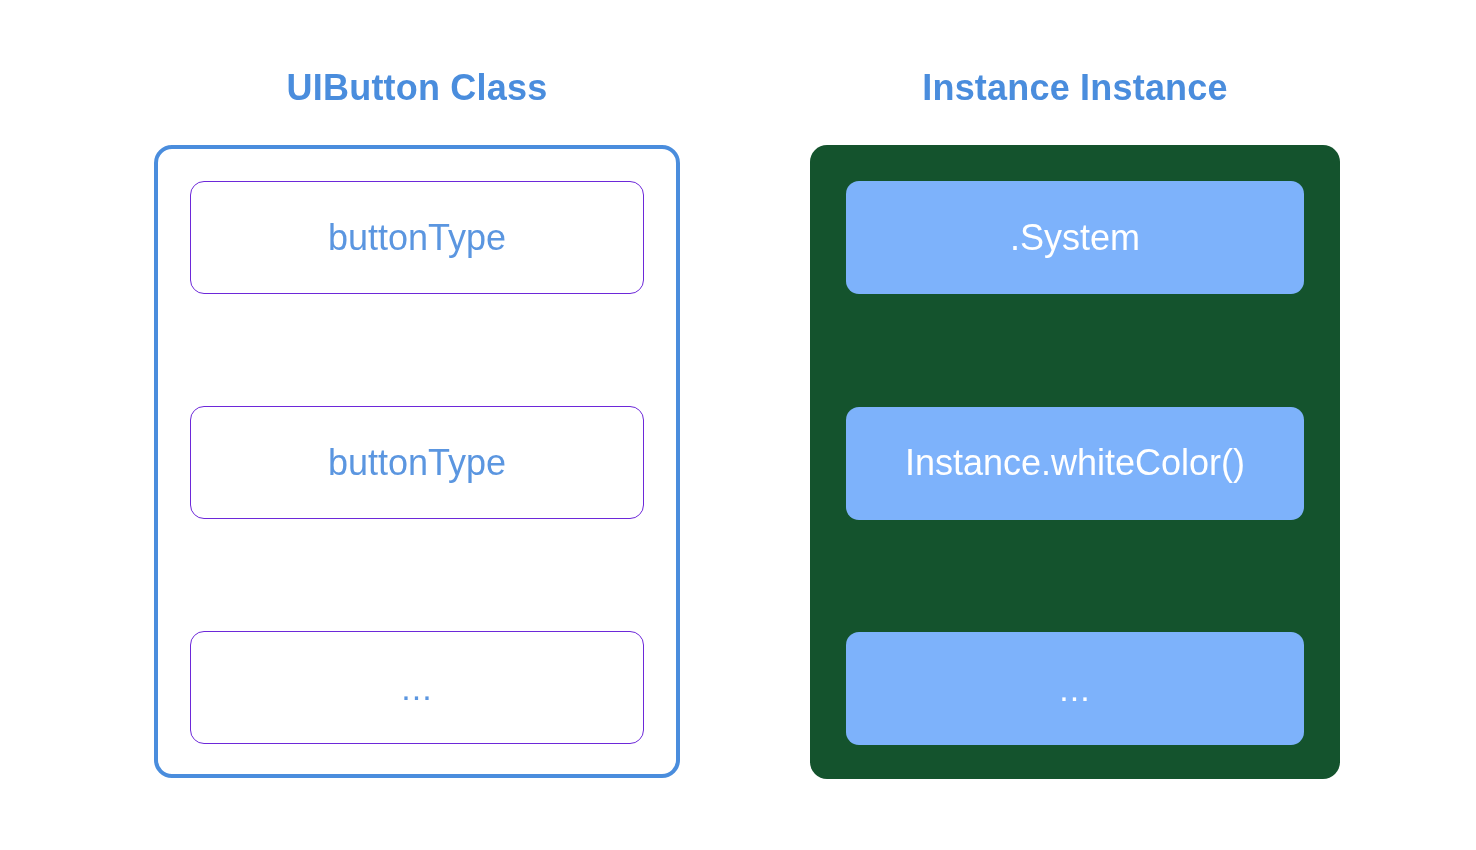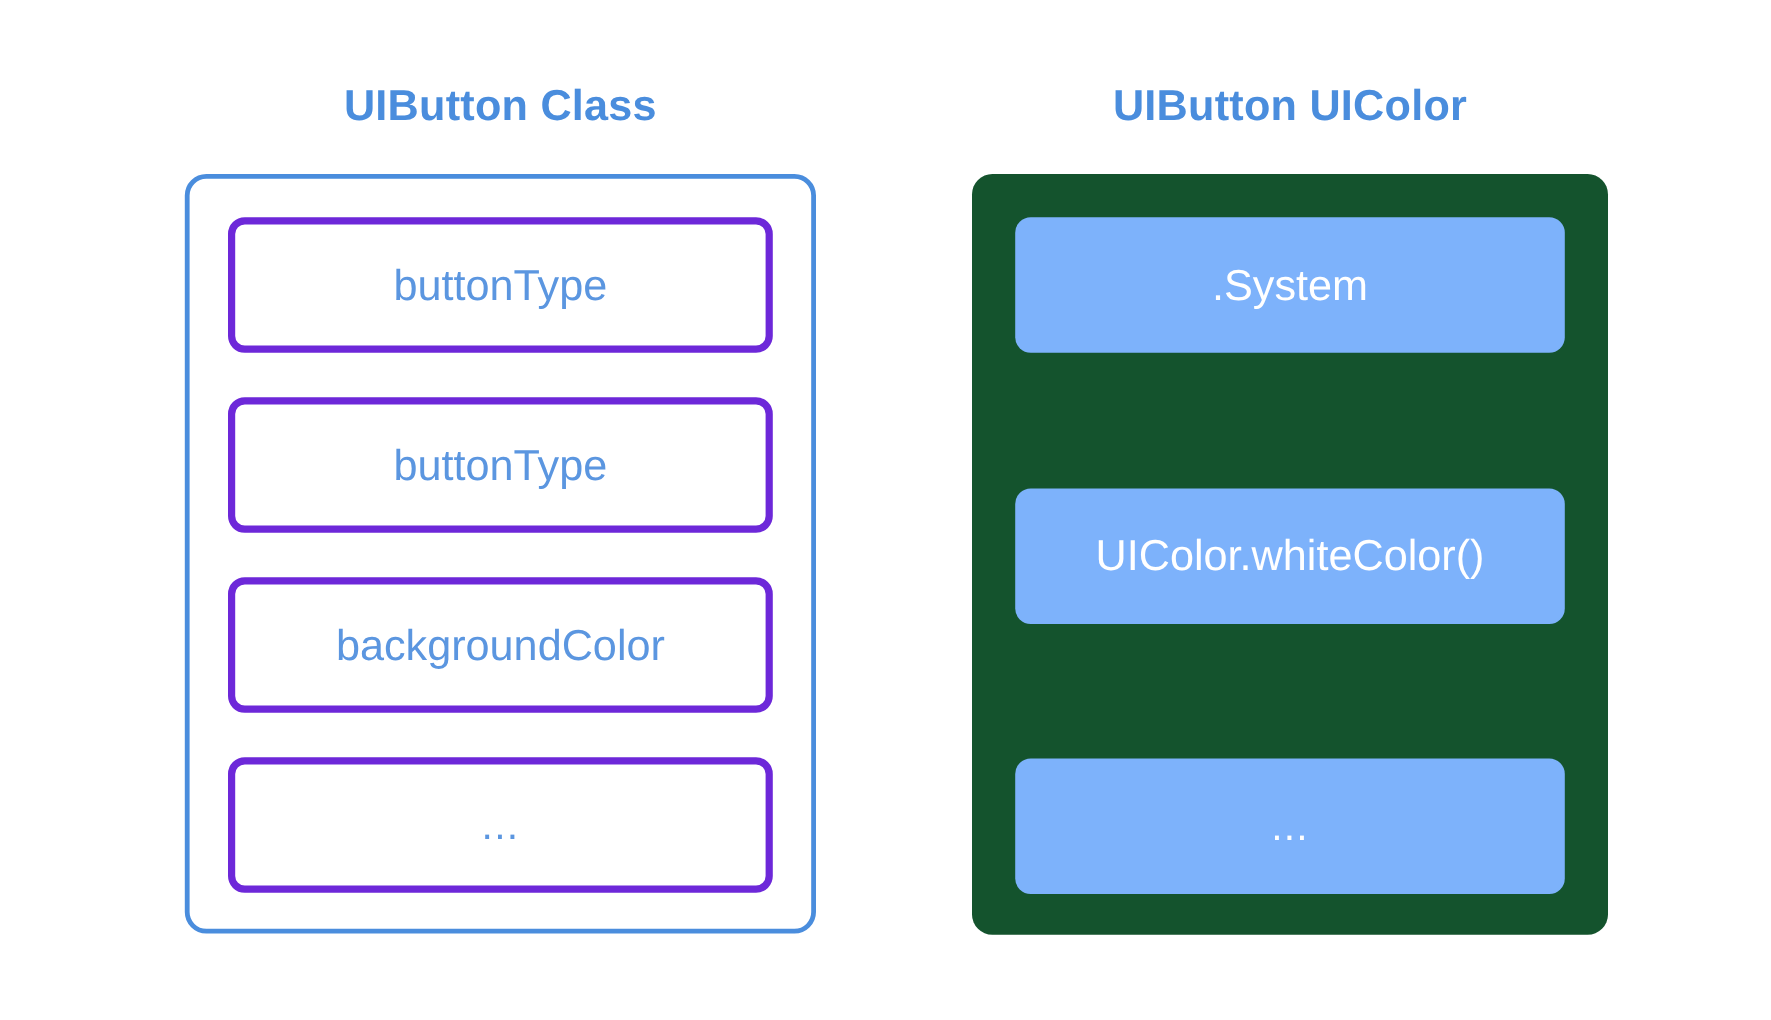"UIButton UIColor" div.panel-title { text: UIButton UIColor -> Instance Instance }
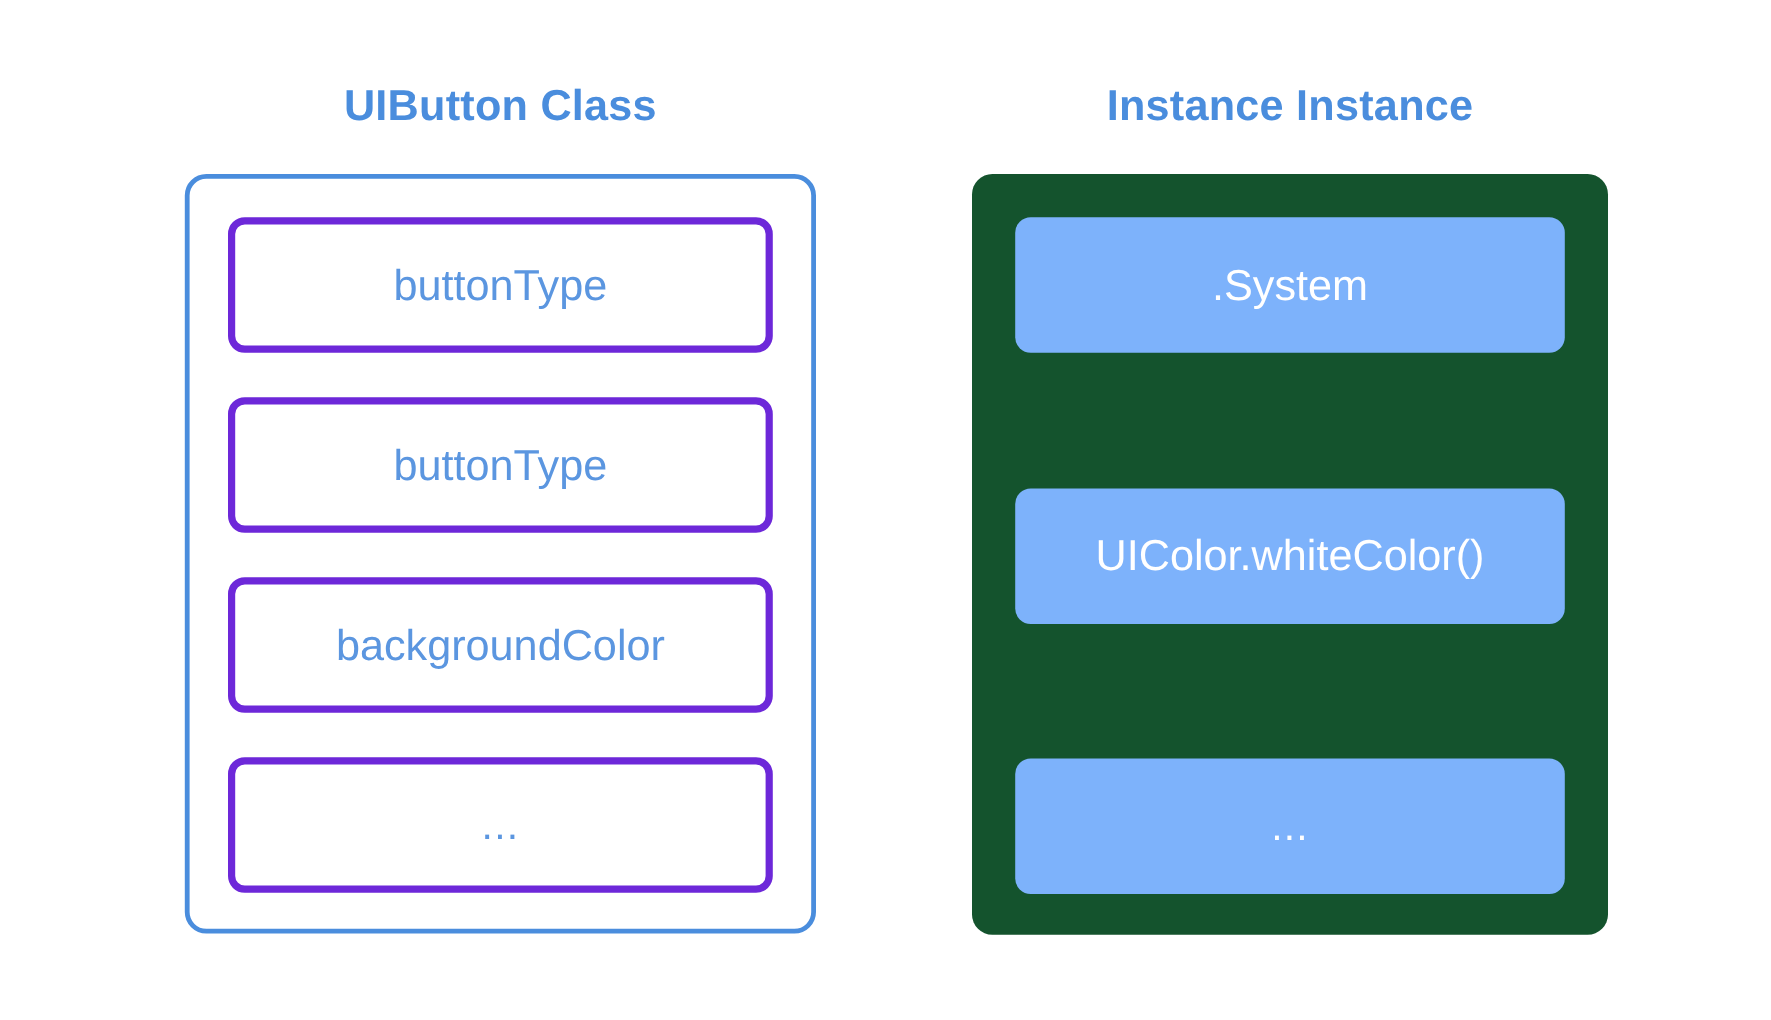"buttonType" .slot-outlined { border: 6px solid #6d28d9 -> 1px solid #6d28d9 }
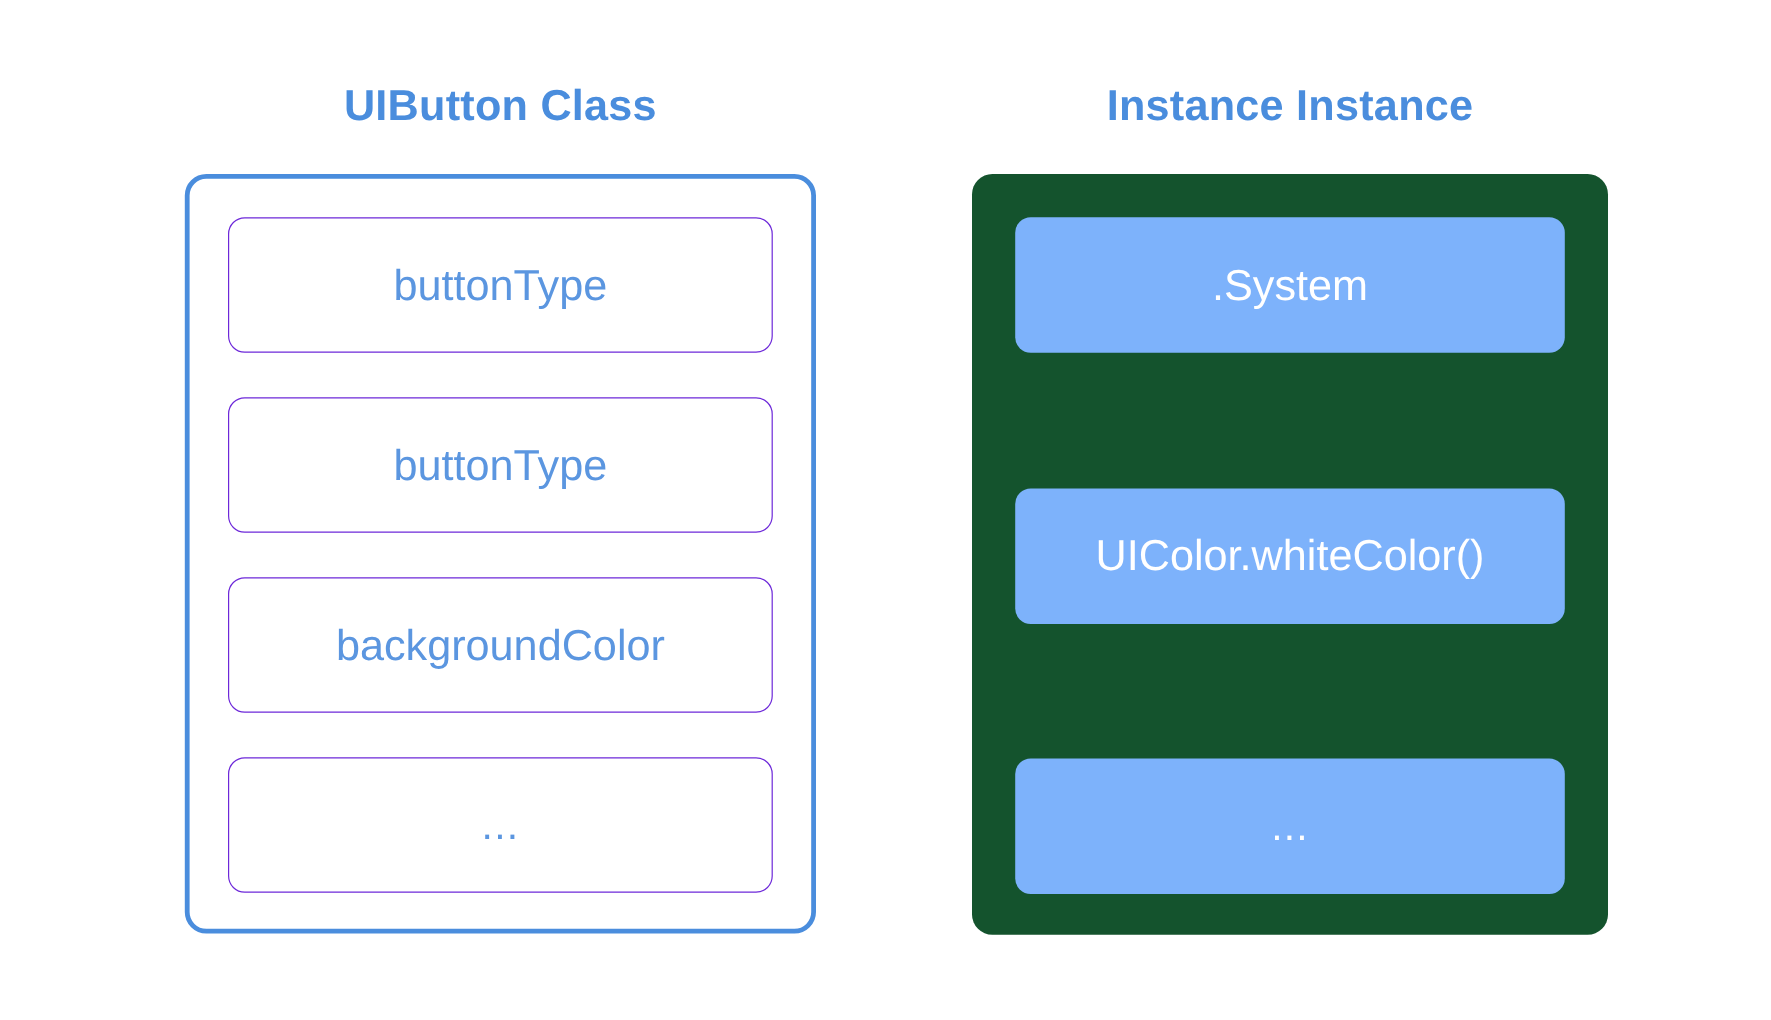"UIColor.whiteColor()" span.slot-label { text: UIColor.whiteColor -> Instance.whiteColor }
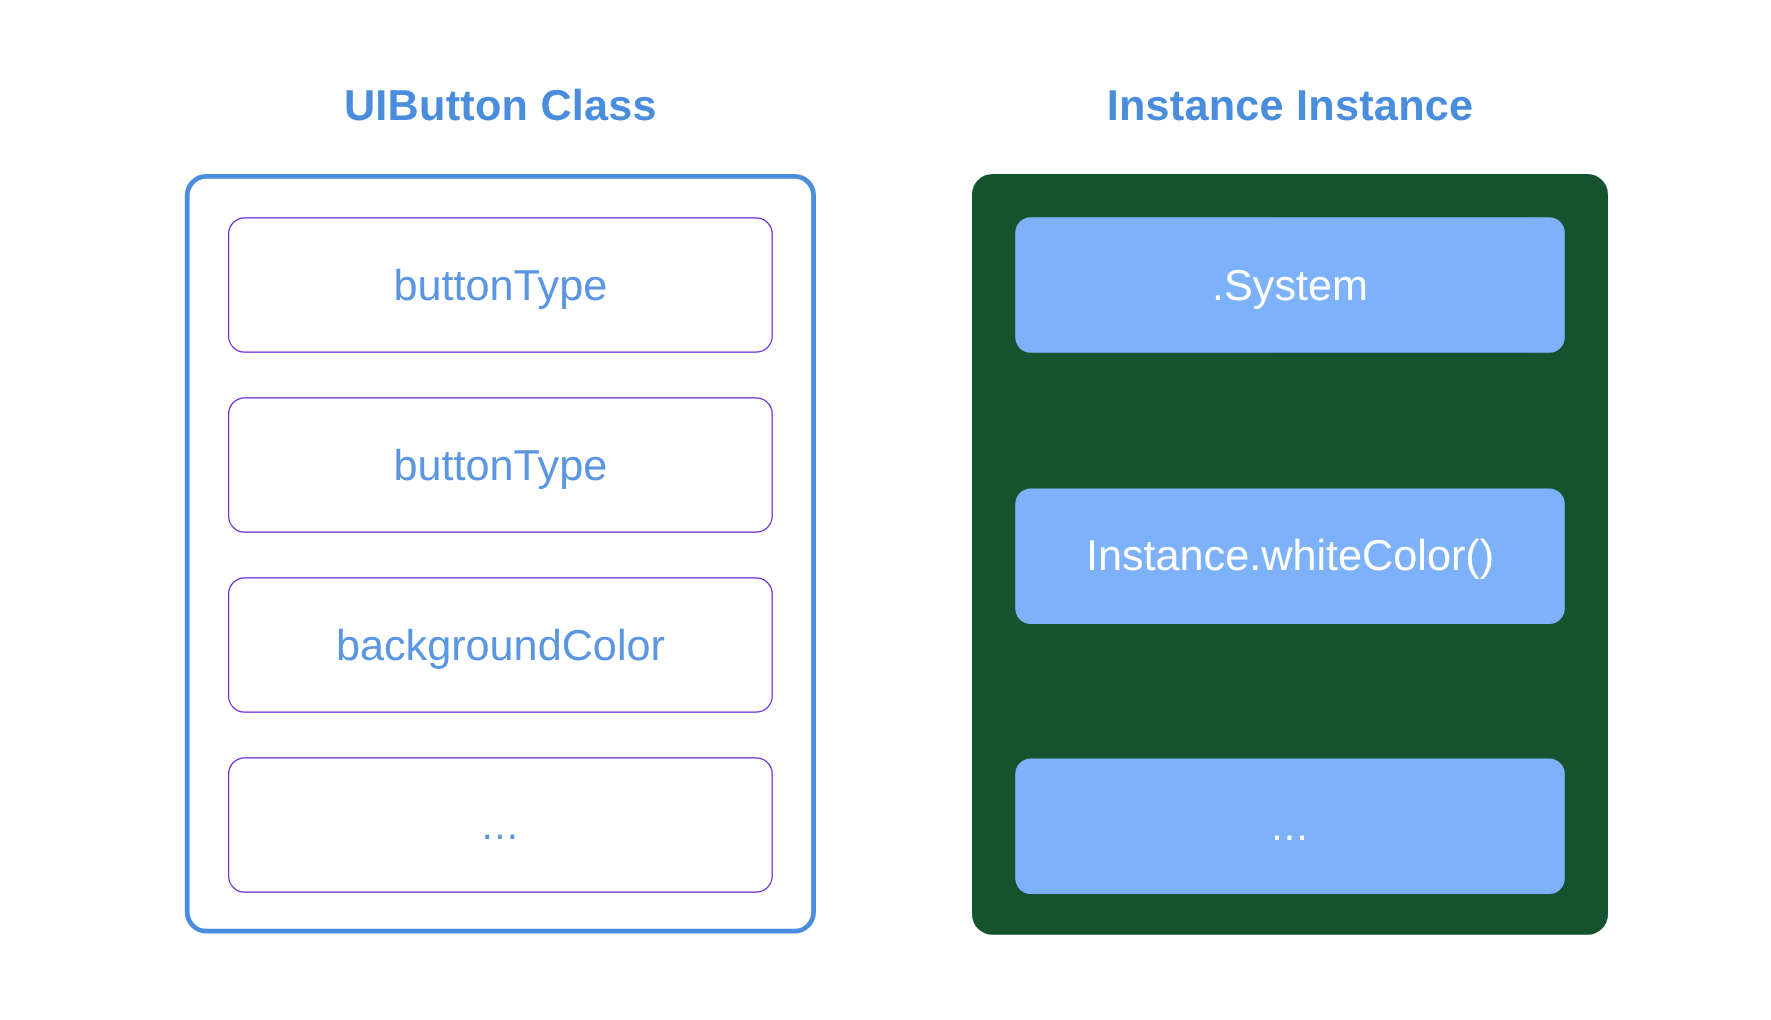"backgroundColor" div.slot { html: <div> <span>backgroundColor</span> </div> -> none }
